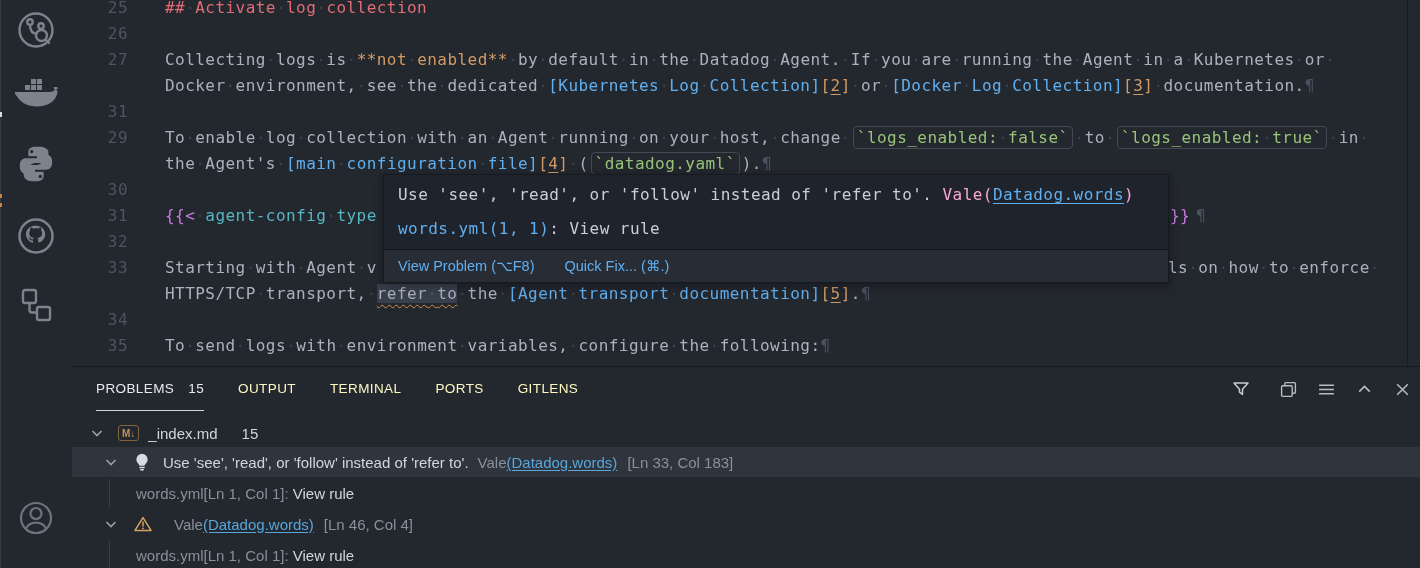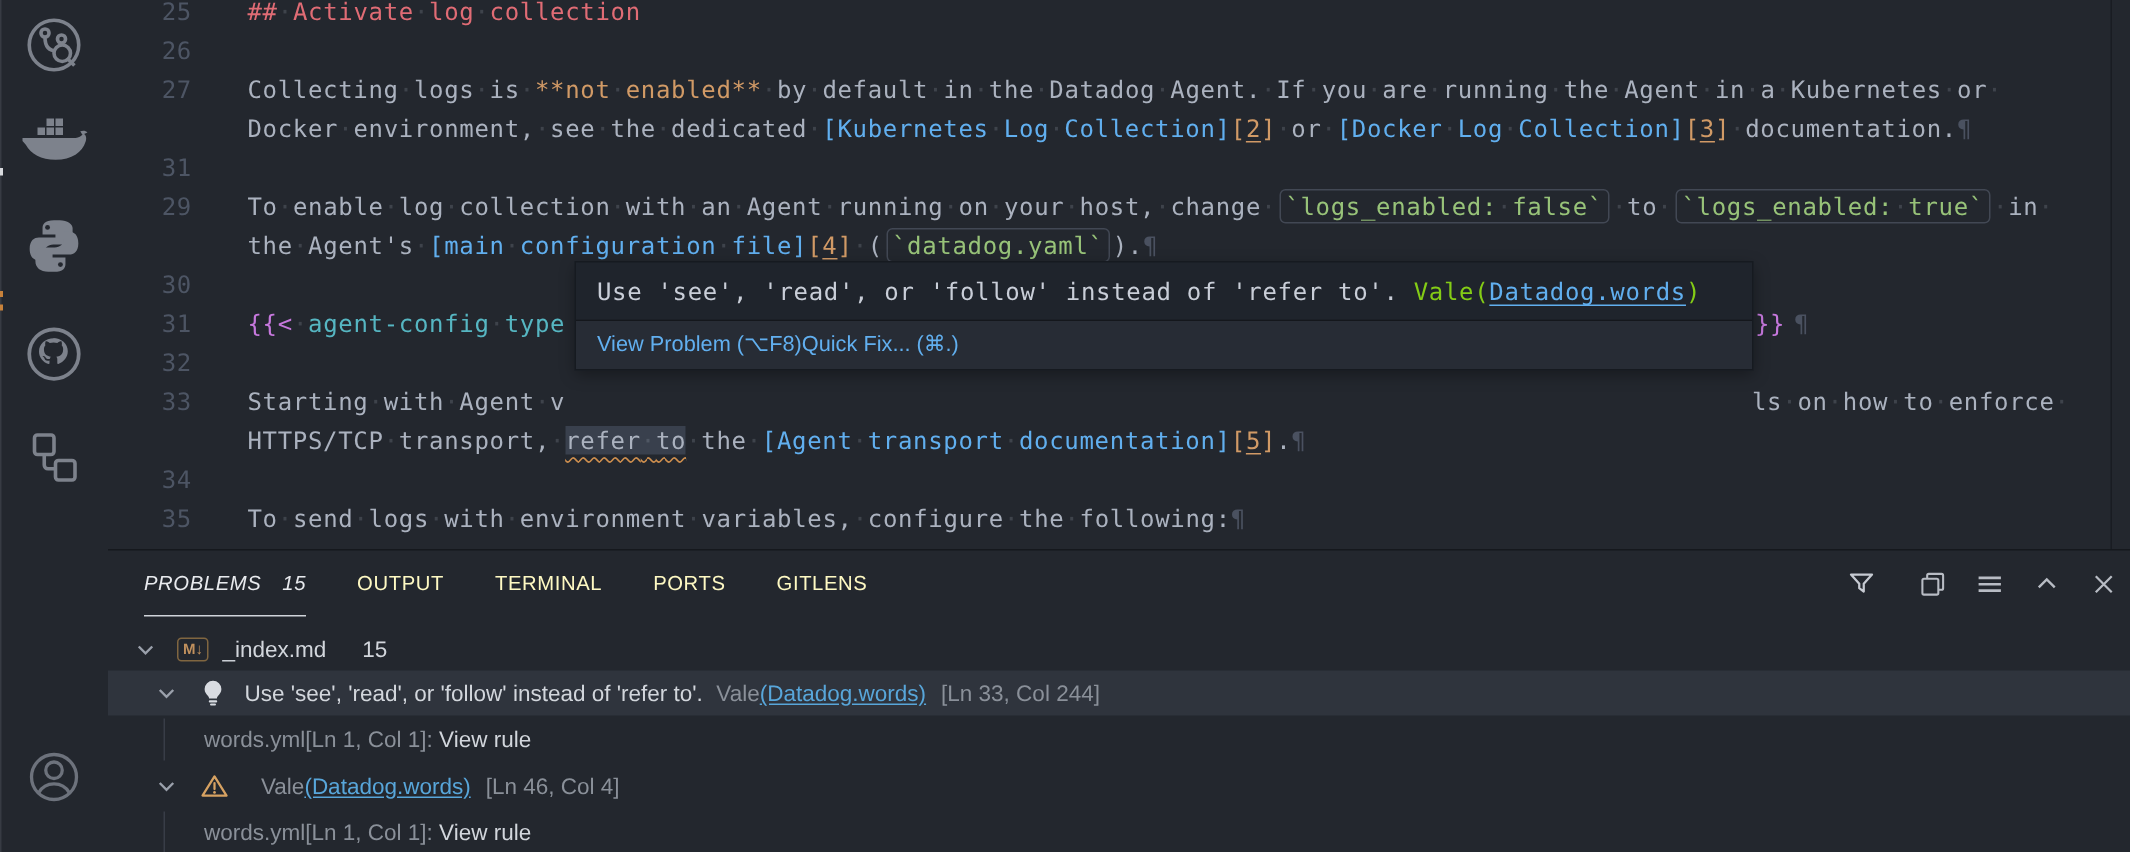"Vale(" .ht-gray { color: #84cc16 -> #f9a8d4 }
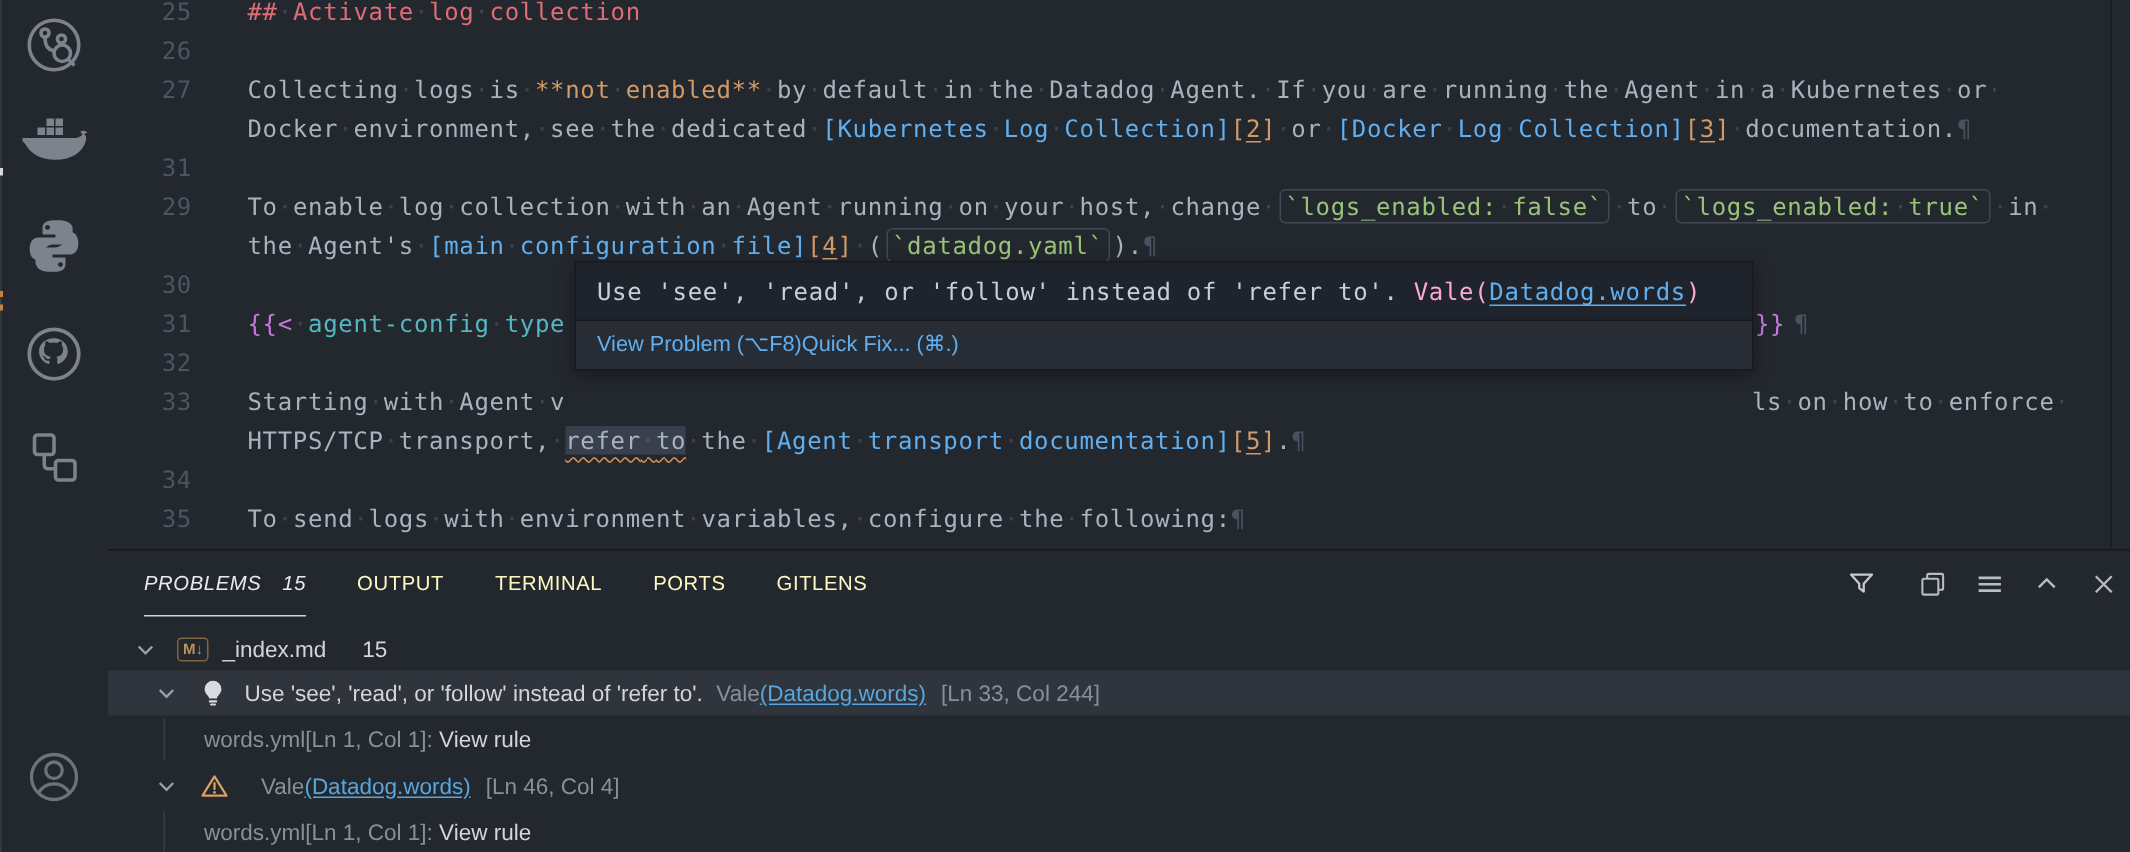"words.yml(1, 1): View rule" div.ht-row2 { html: none -> <div><span>words.yml(1, 1)</span><span>: </span><span>View rule</span></div> }
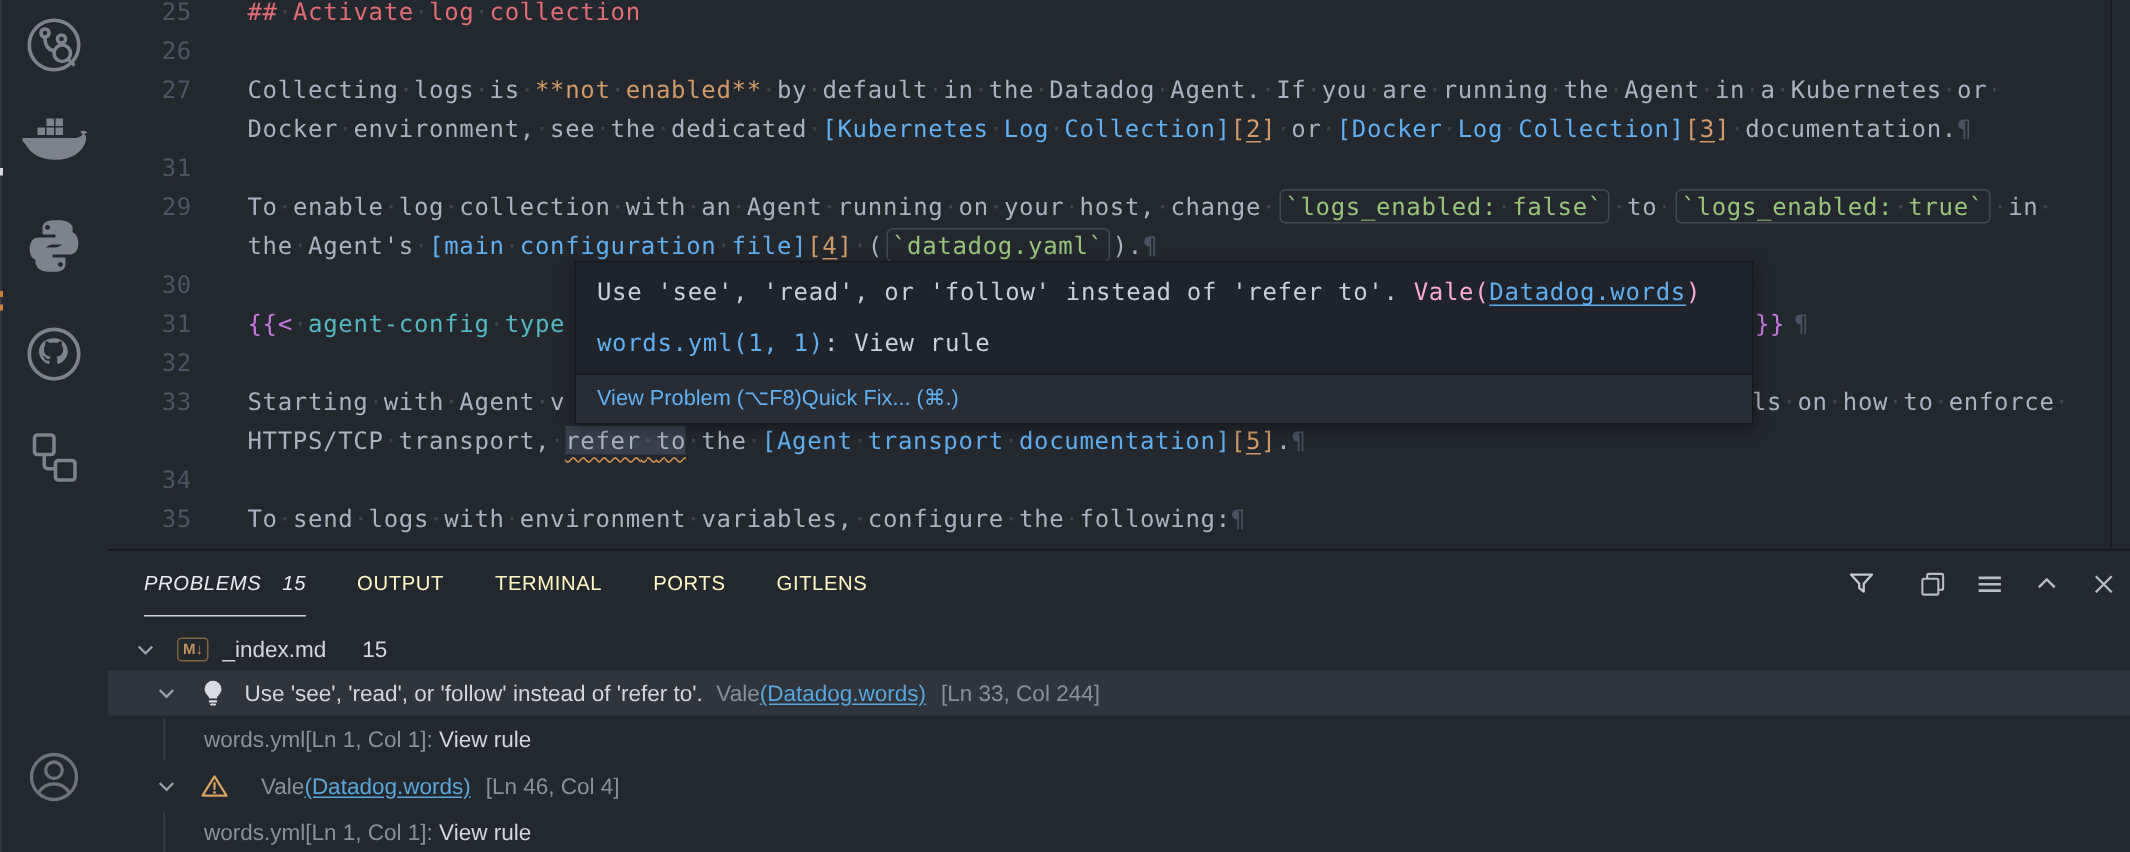"View Problem (⌥F8)" .ht-actions .act { margin-right: none -> 30px }
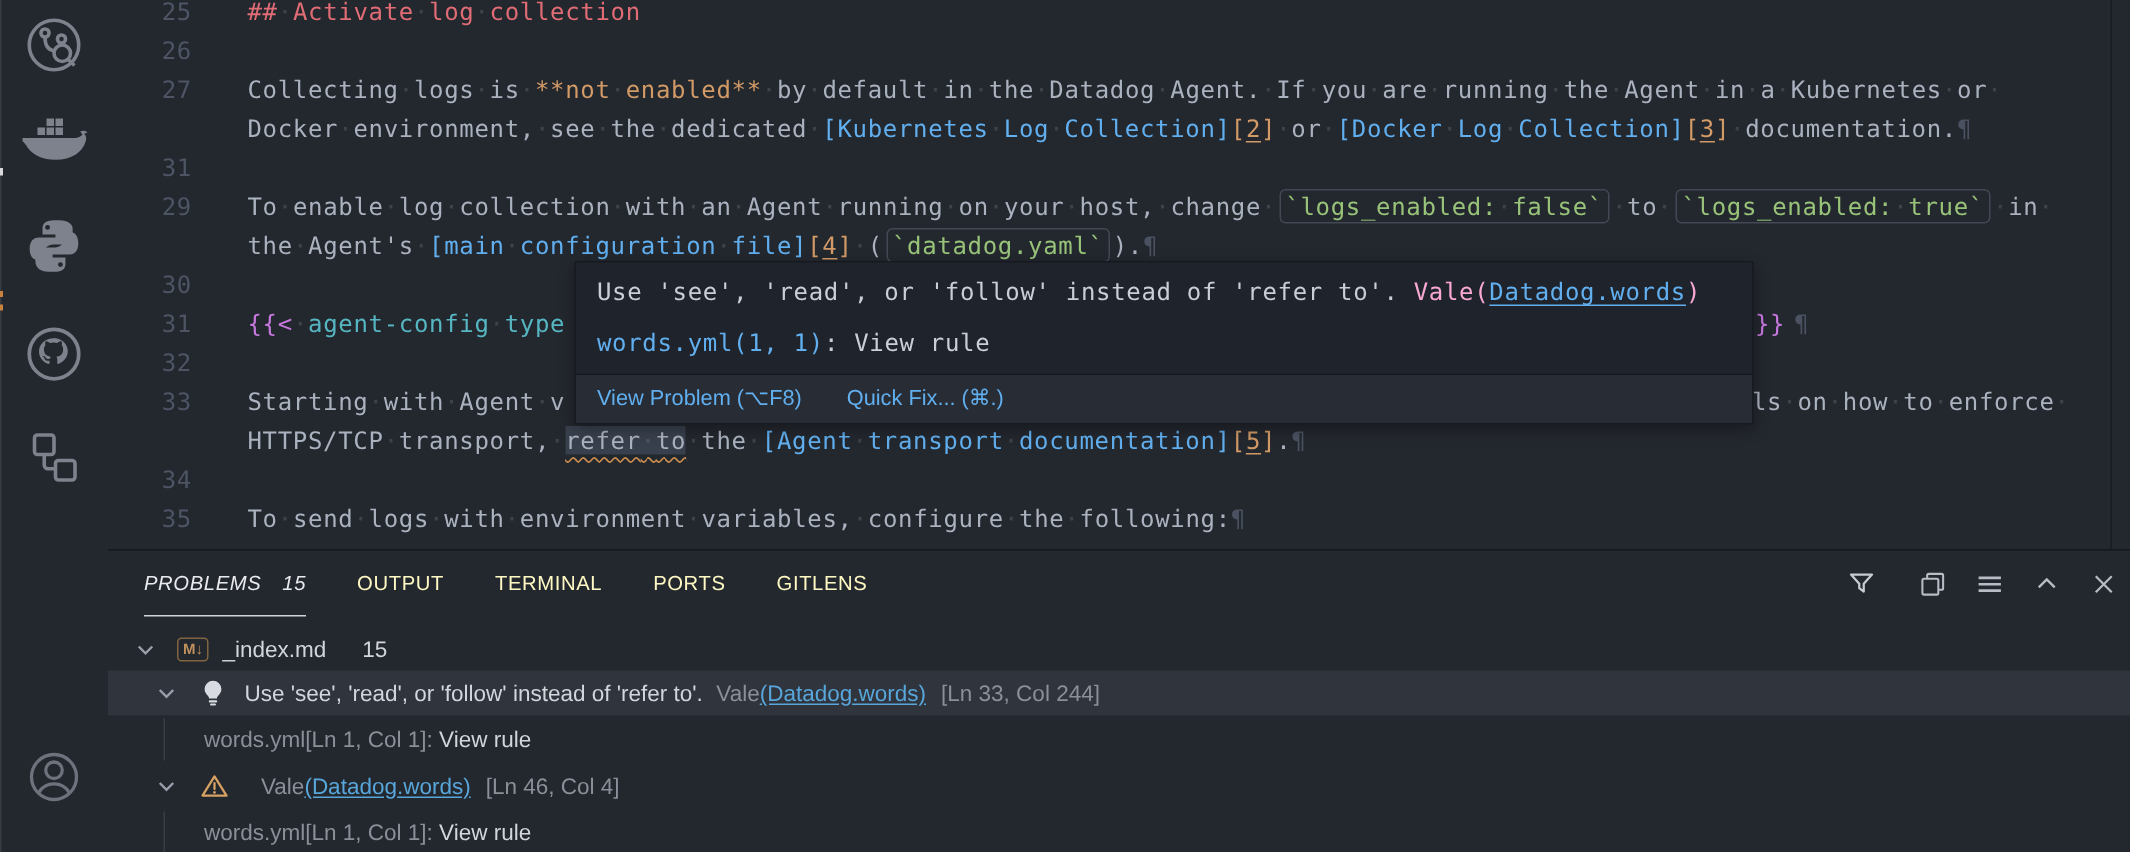"PROBLEMS" .tab.active { font-style: italic -> none }
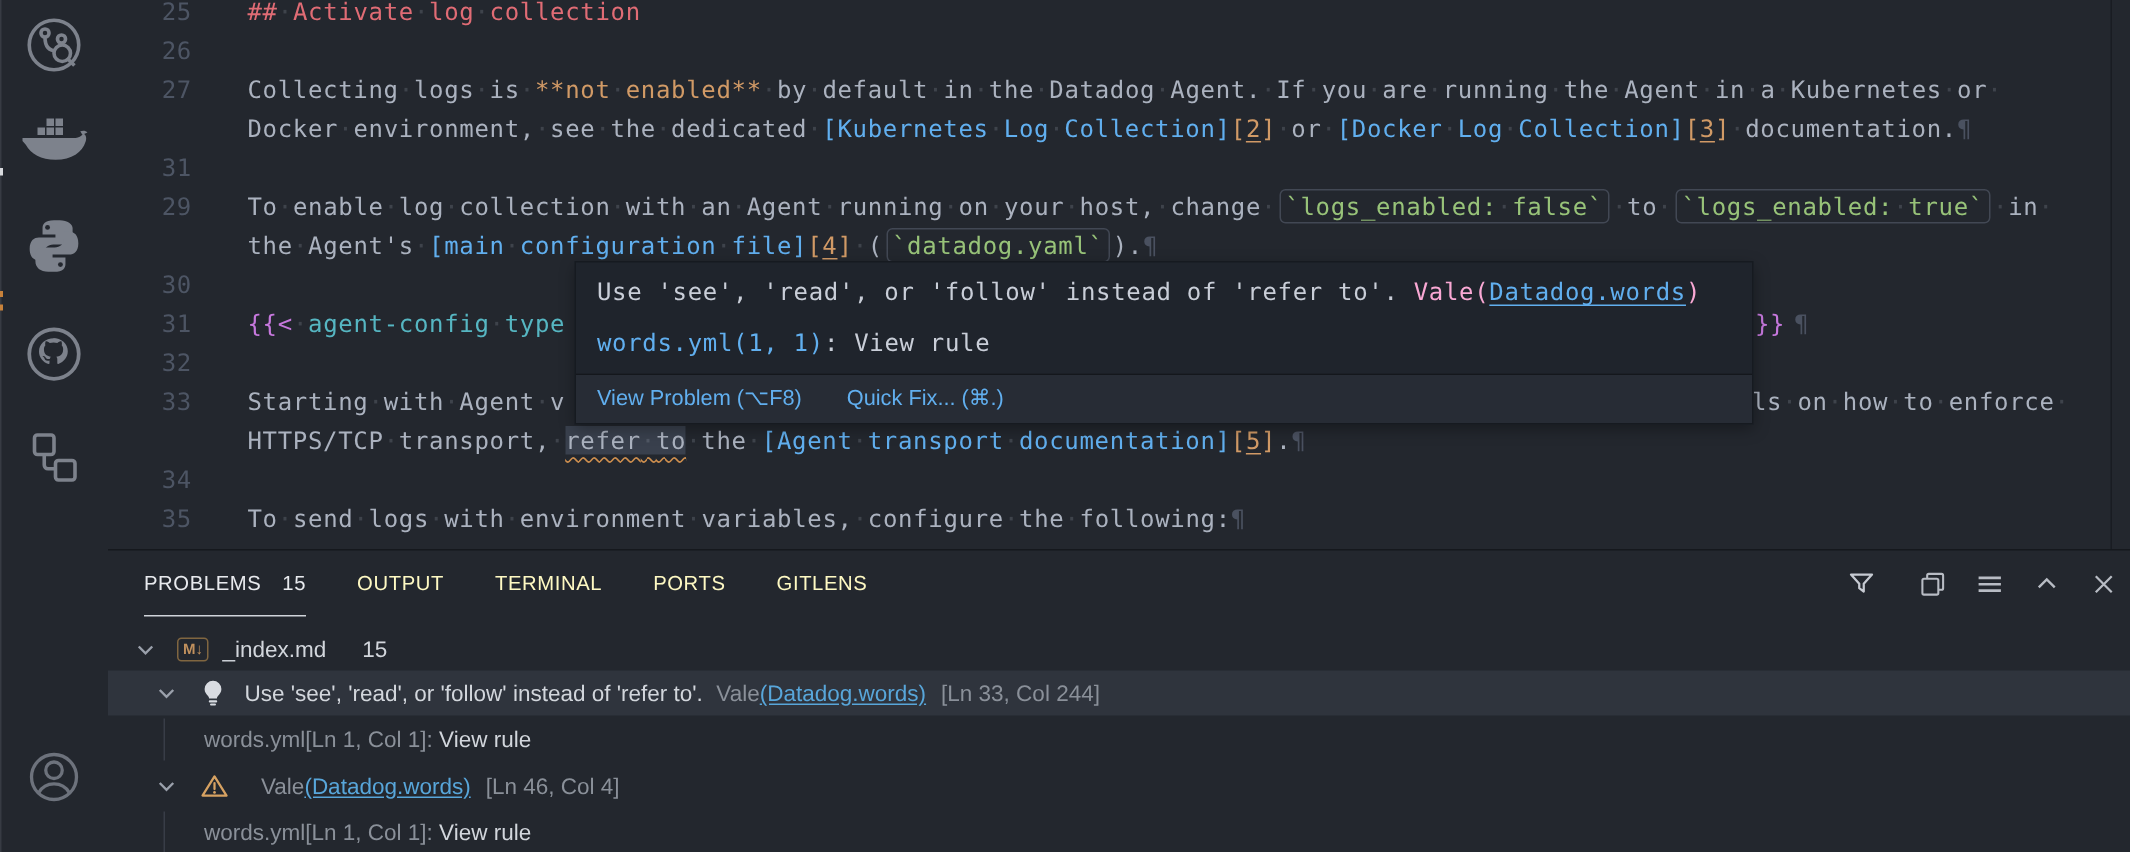"[Ln 33, Col 244]" span.meta { text: 244 -> 183 }
